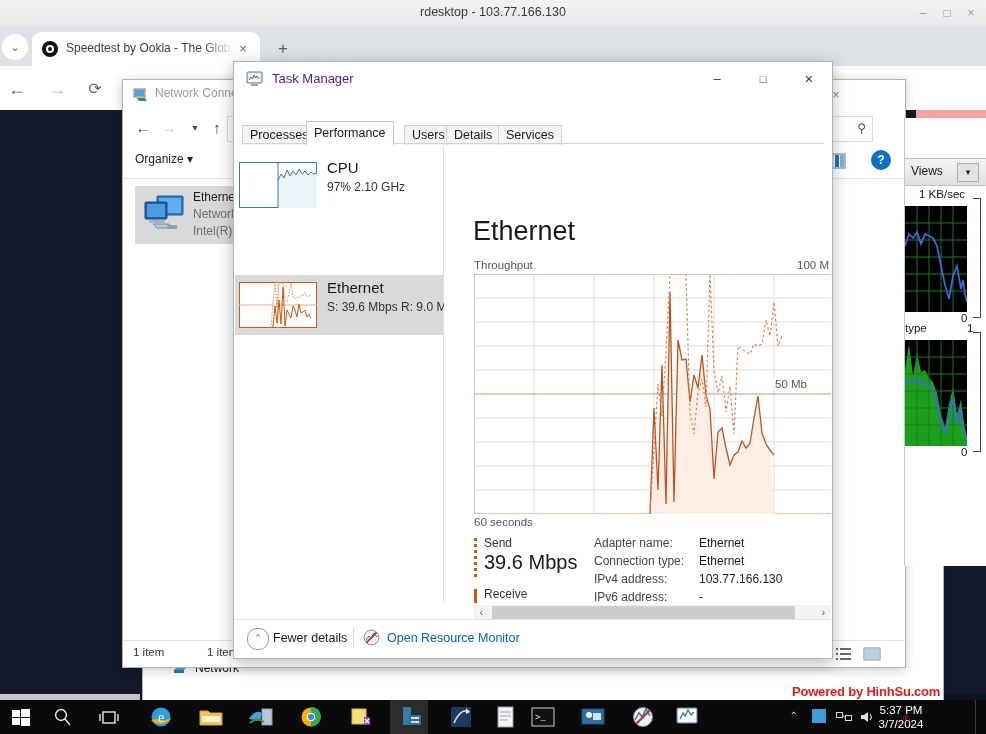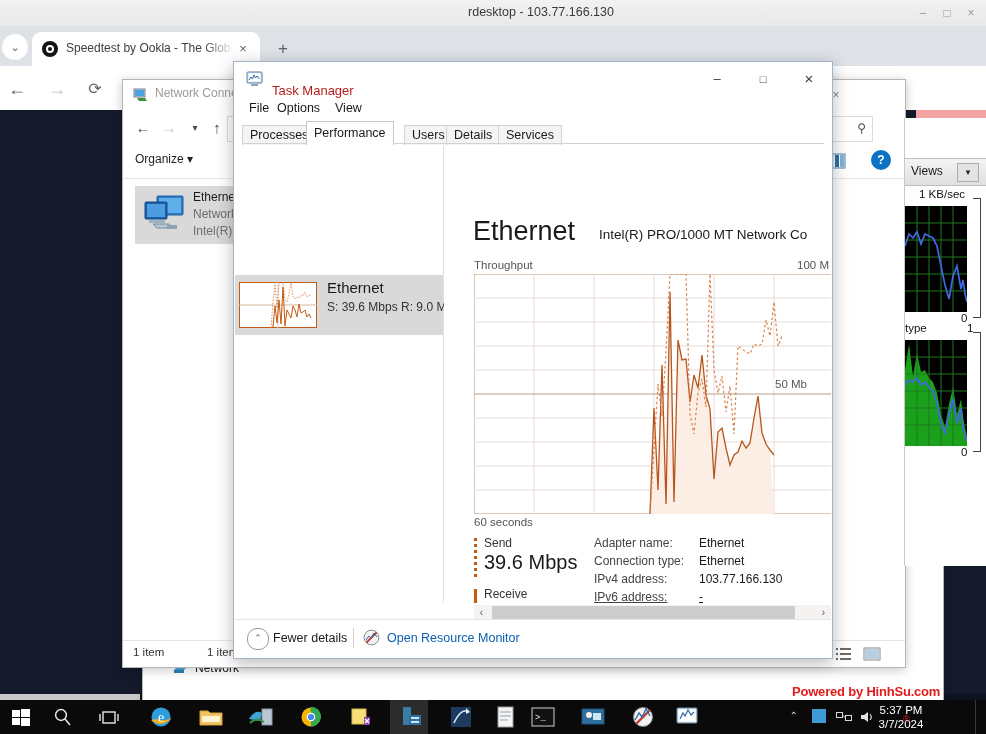"rdesktop - 103.77.166.130" #rdesktop-title { margin-left: 48px -> none }
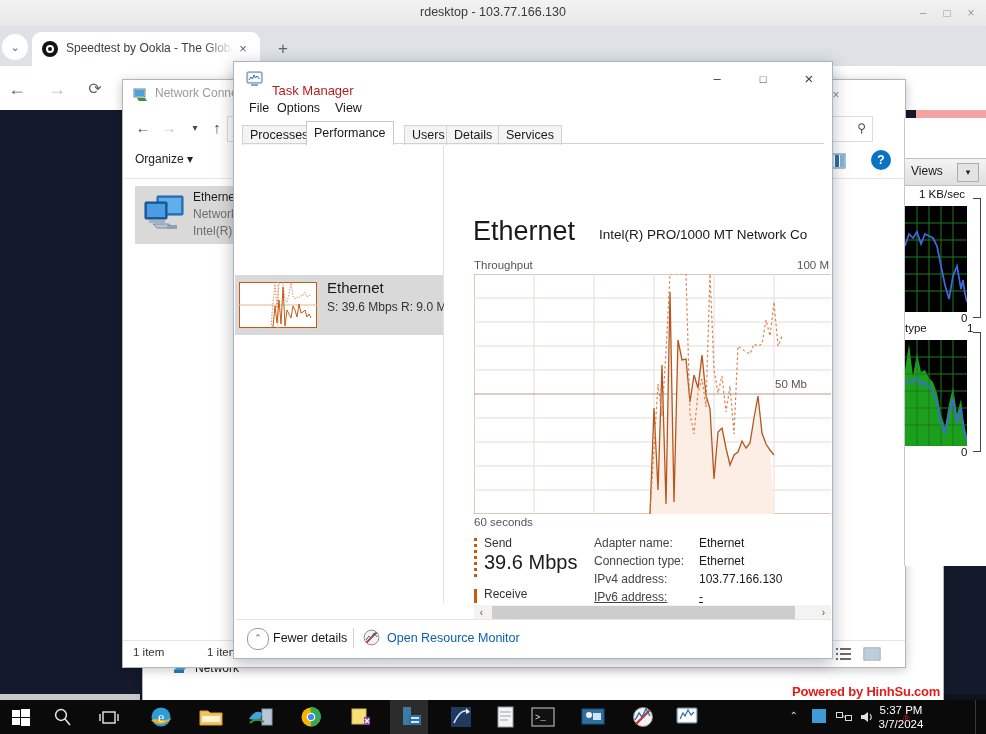"Task Manager" #tm-title { color: #b91c1c -> #4c1d95; margin-top: 12px -> none }
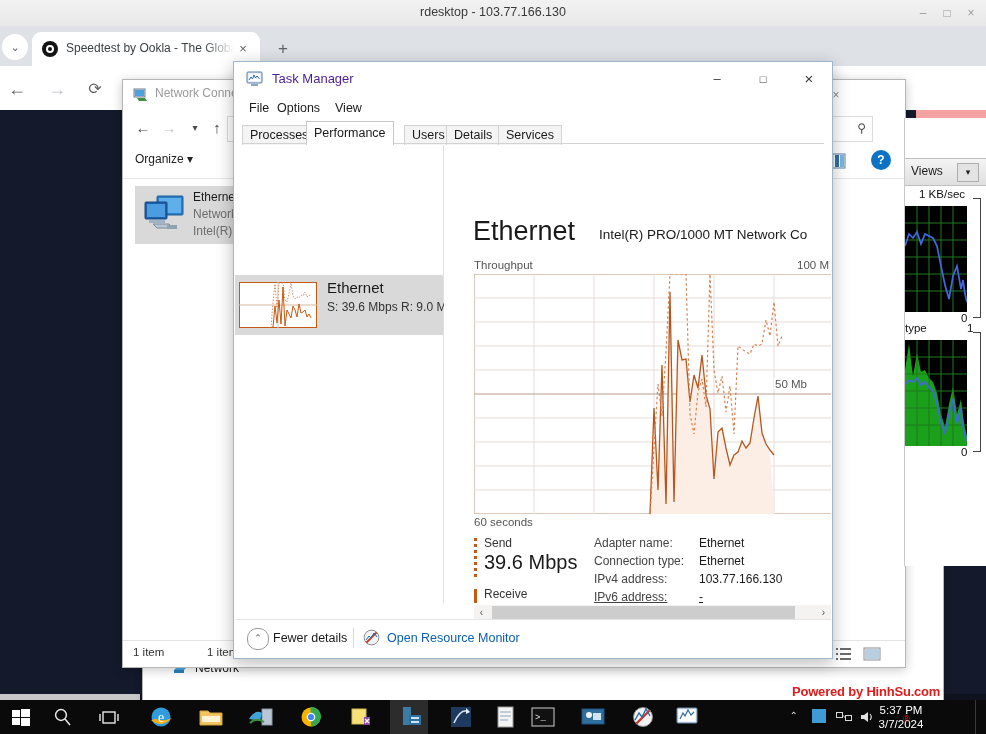"File" div { html: <div> <div>File</div> <div>Options</div> <div>View</div> </div> -> none }
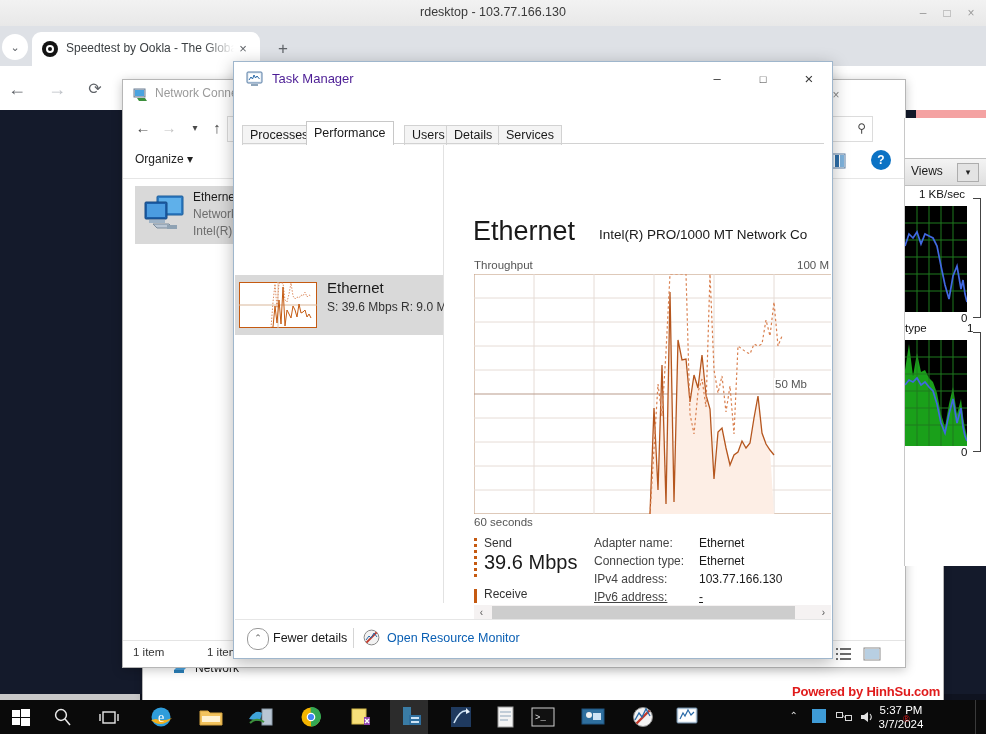"CPU" div.tm-si { html: none -> <div> <svg> <rect></rect> <polygon></polygon> <polyline></polyline> <line></line> </svg> <div>CPU</div> <div>97% 2.10 GHz</div> </div> }
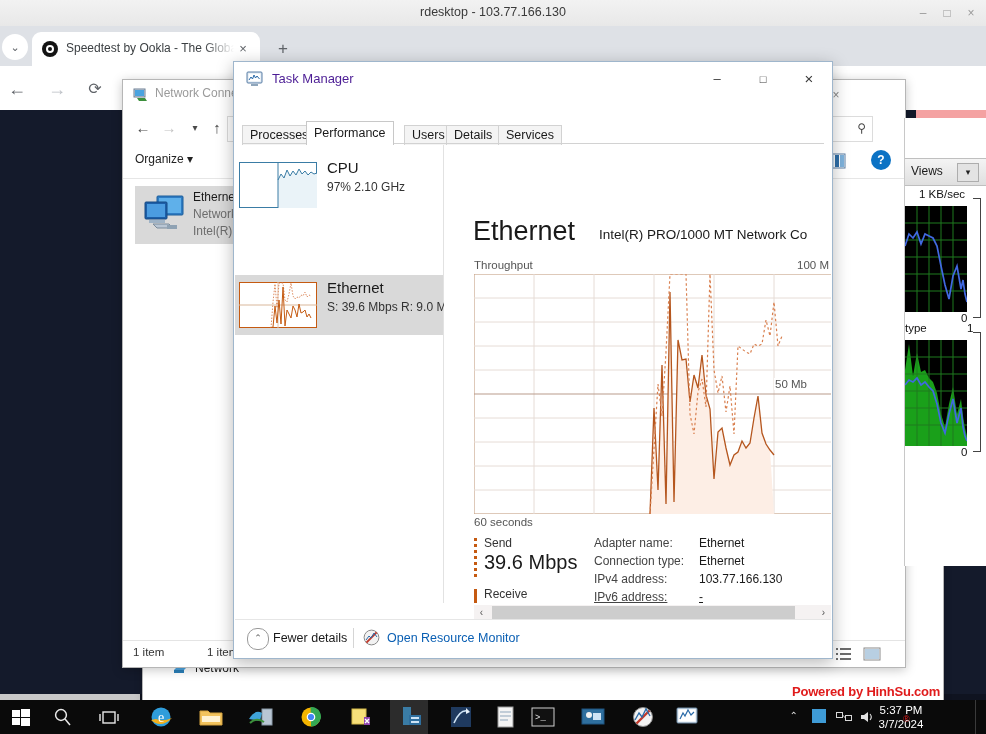"Intel(R) PRO/1000 MT Network Co" div { html: <div>Intel(R) PRO/1000 MT Network Co</div> -> none }
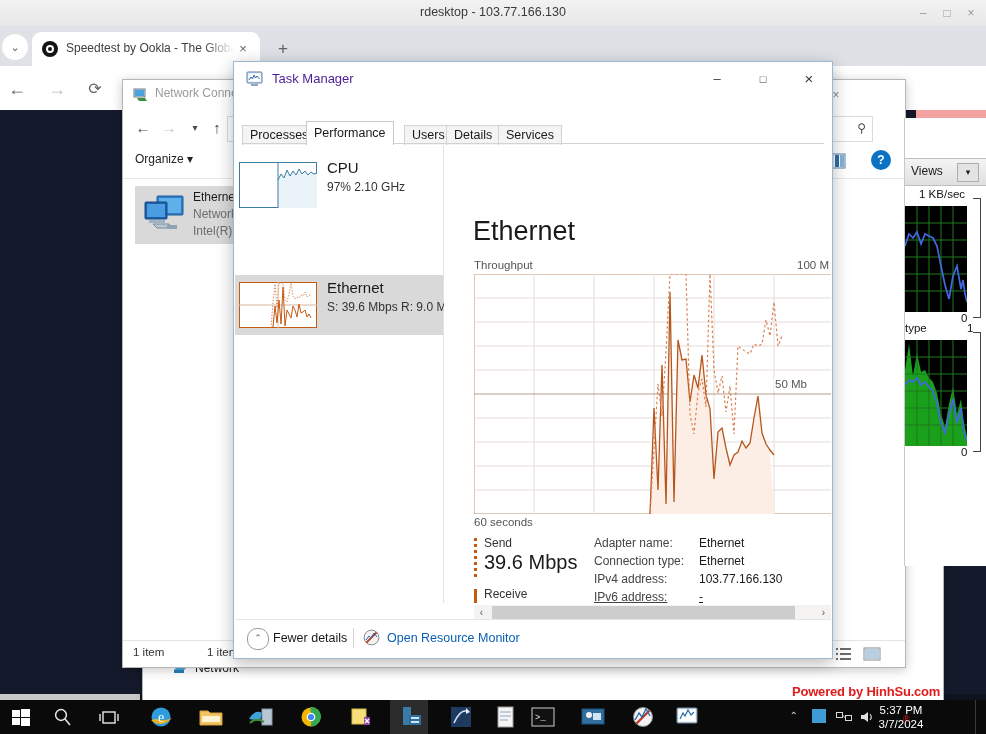"IPv6 address:" .ir3 { text-decoration: underline -> none }
